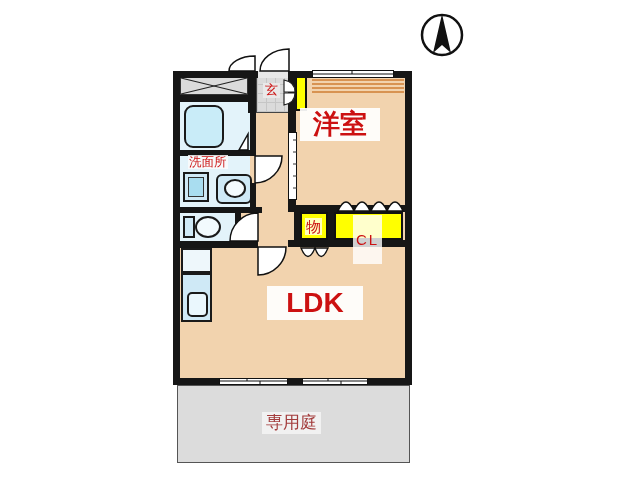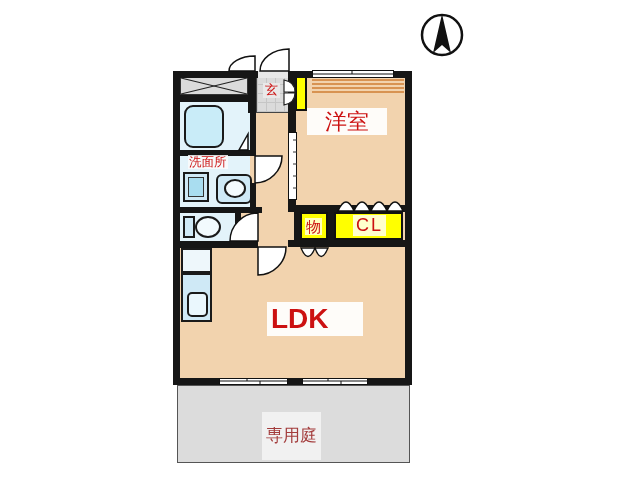"洋室" div.label { font-size: 22px -> 27px; font-weight: 400 -> 700; left: 307px -> 300px }
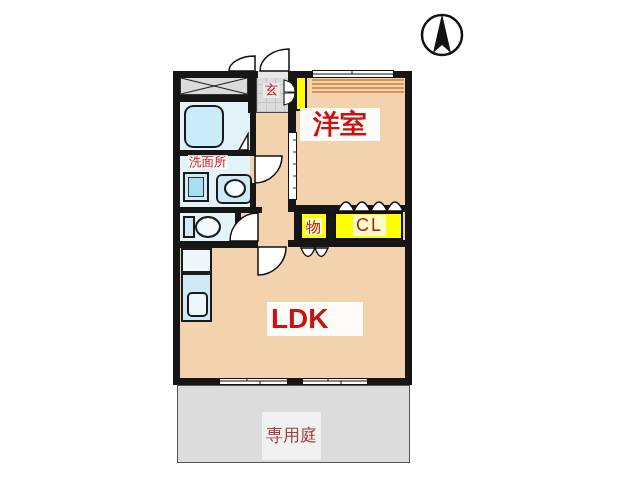"CL" div.label { font-size: 18px -> 15px; padding: 0 3px -> 16px 3px }
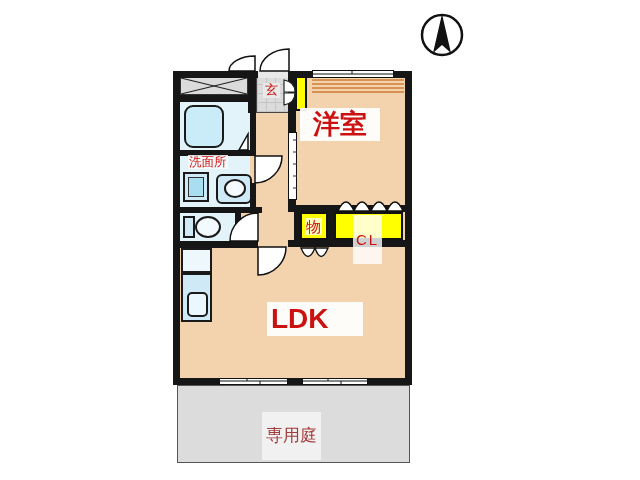"LDK" div.label { margin-top: 16px -> none; text-align: left -> center }
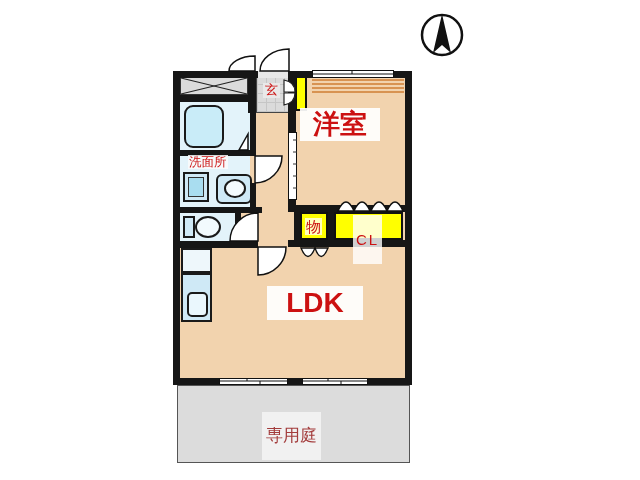"専用庭" div.label { padding: 14px 4px -> 1px 4px }
